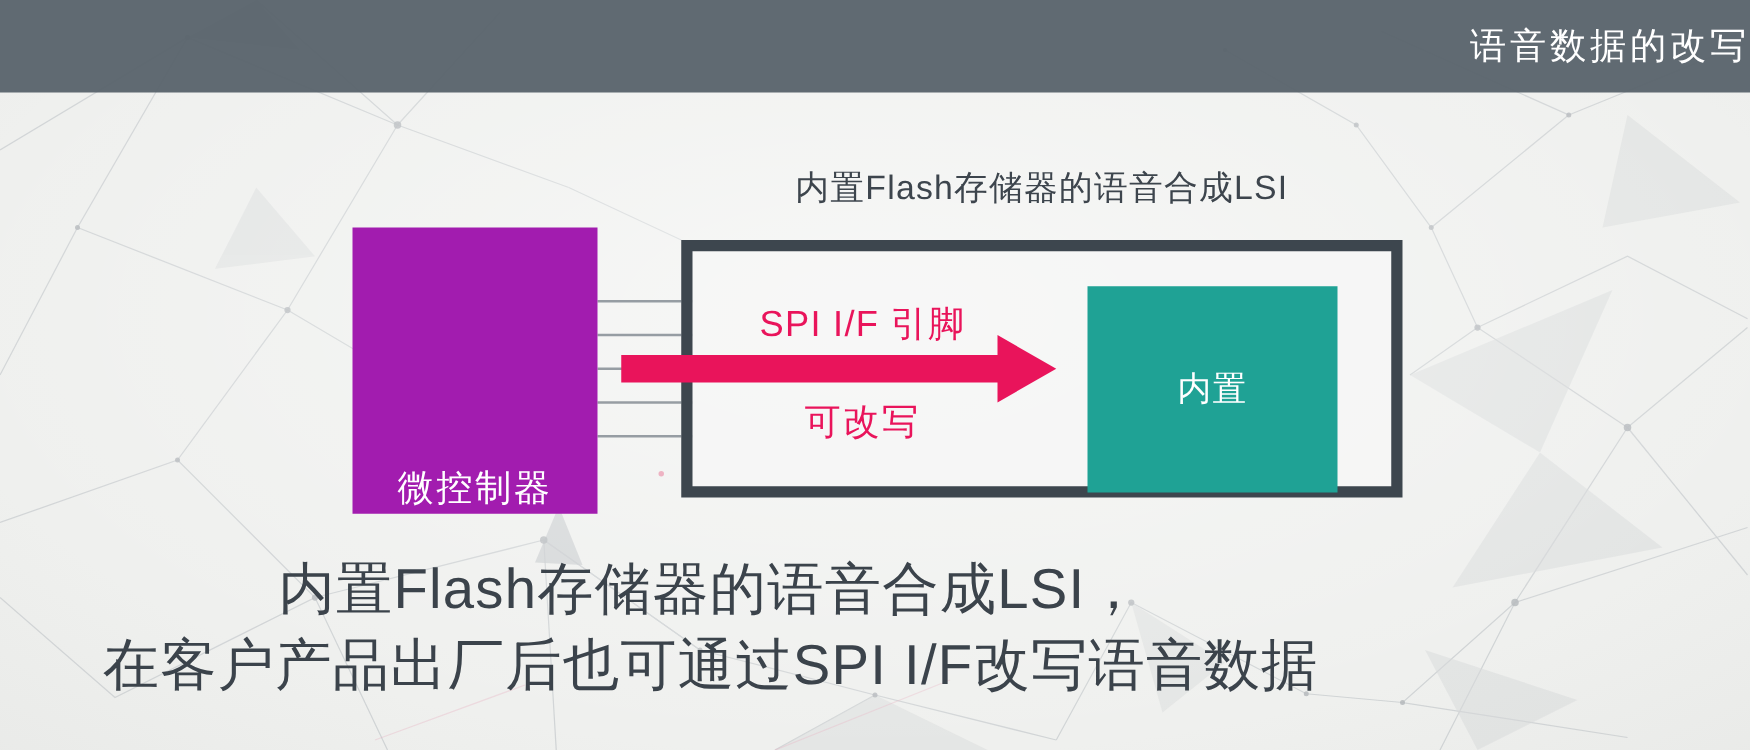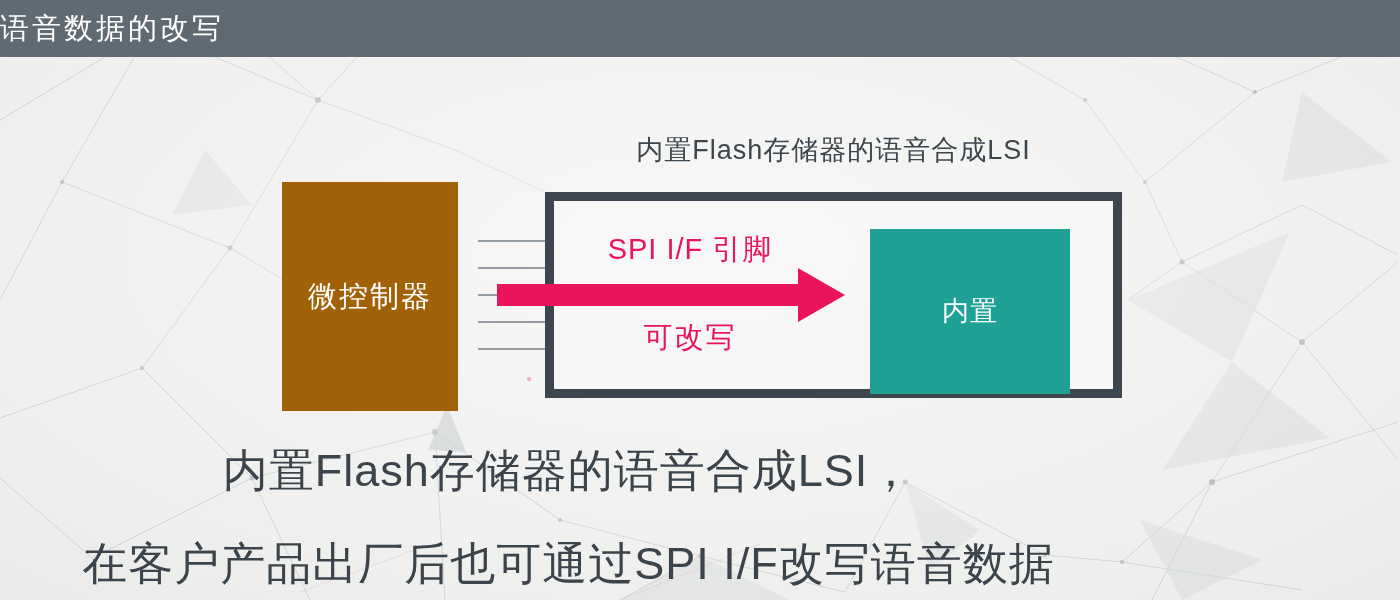"语音数据的改写" .header { height: 57px -> 74px; justify-content: flex-start -> flex-end }
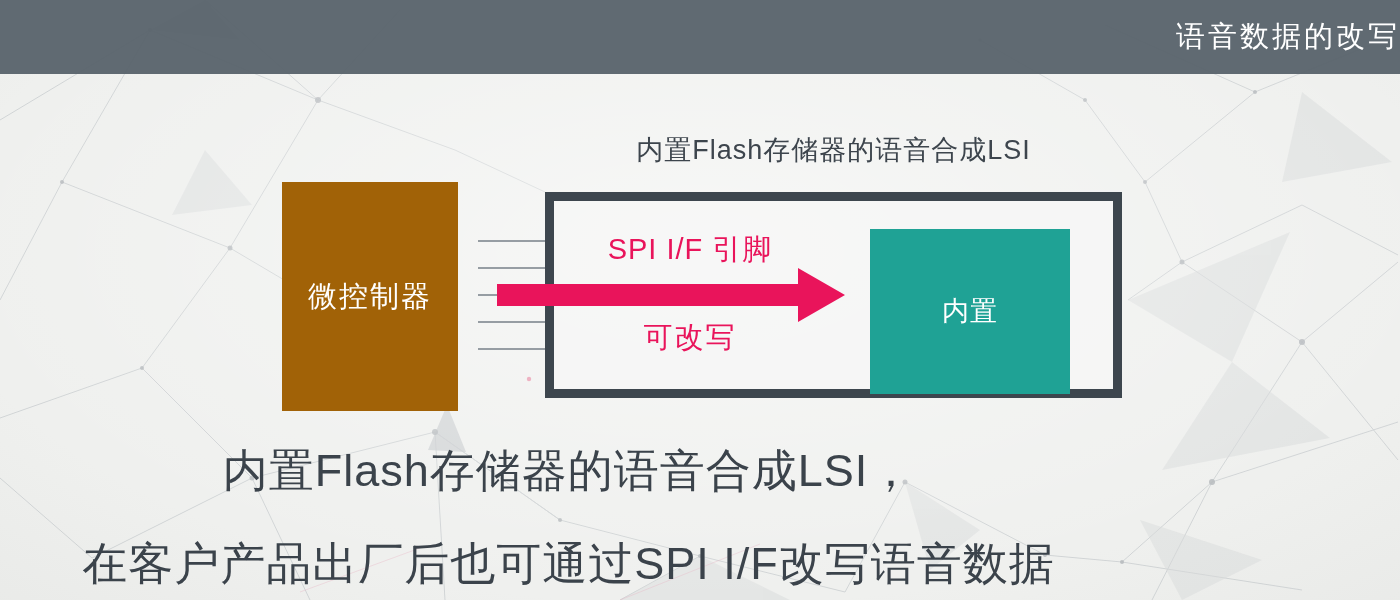"SPI I/F 引脚" .arrow-label-top { top: 230px -> 240px }
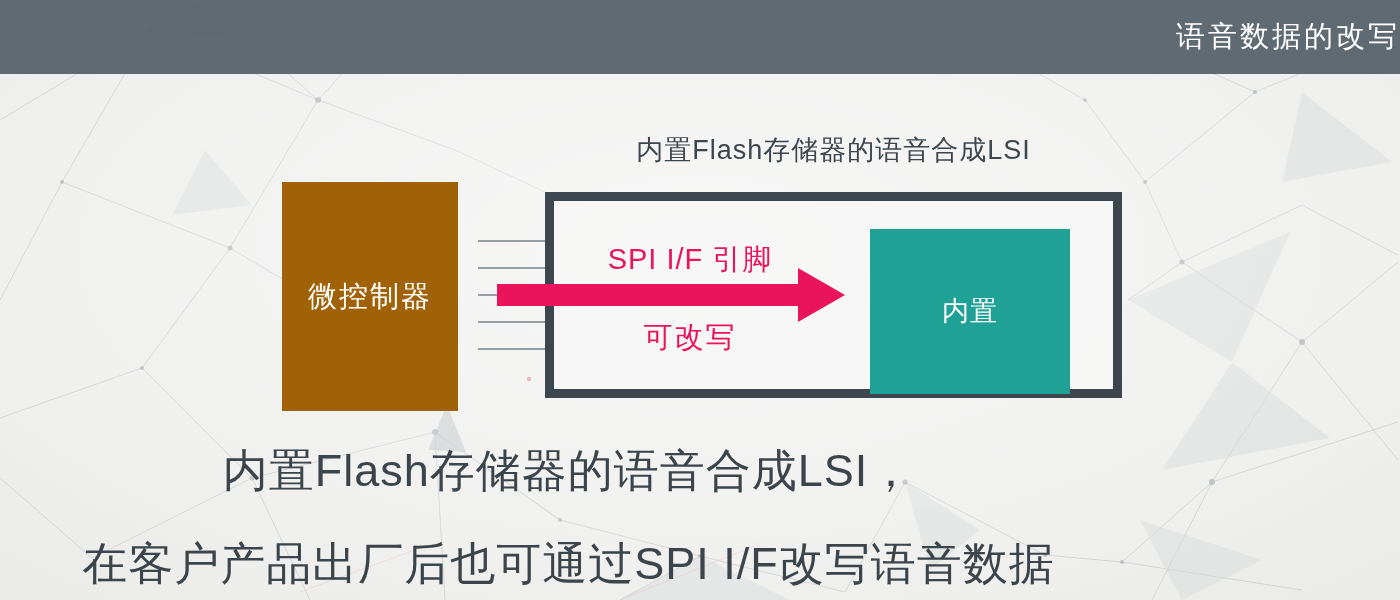"微控制器" .mcu-box { align-items: center -> flex-end; background: #a16207 -> #a21caf; width: 176px -> 196px }
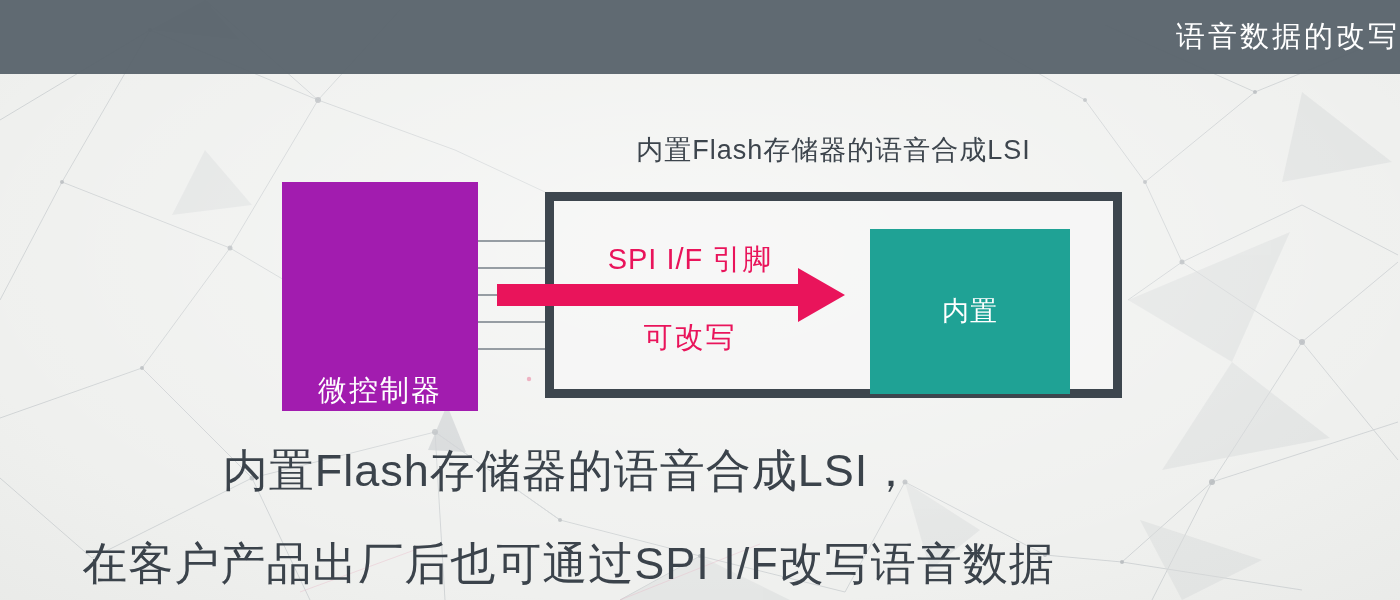"在客户产品出厂后也可通过SPI I/F改写语音数据" .caption-line-2 { margin-top: 32px -> none }
